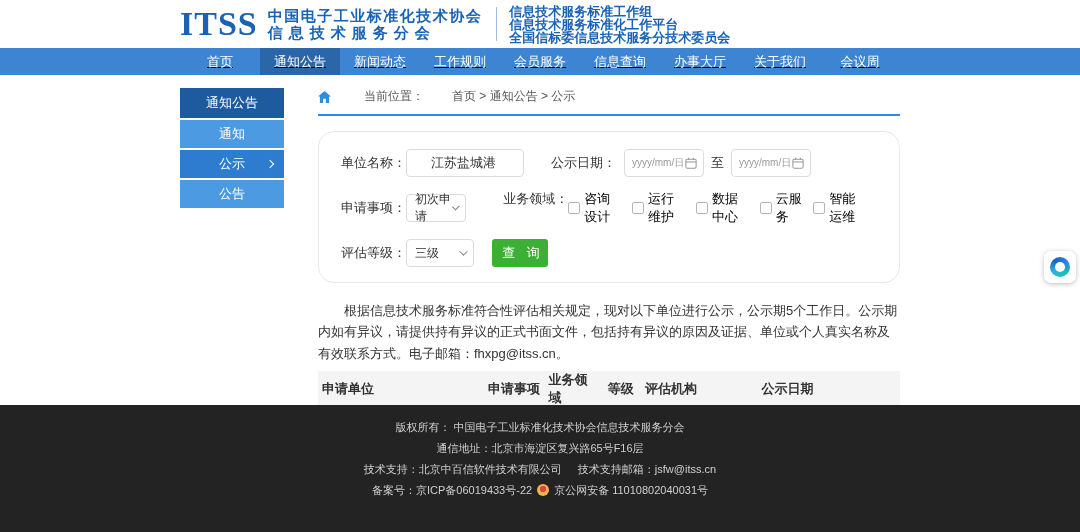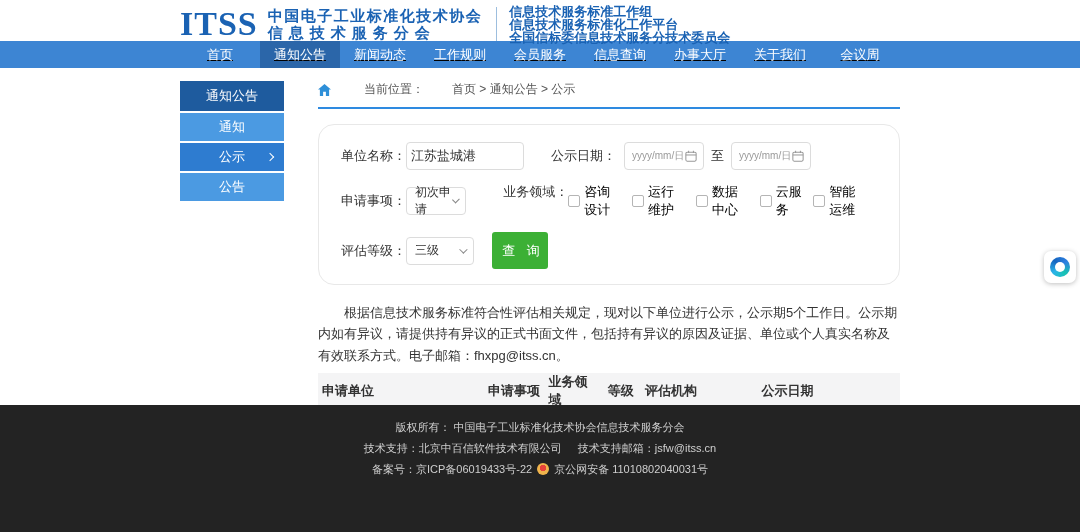"ITSS" .top-header { height: 41px -> 48px }
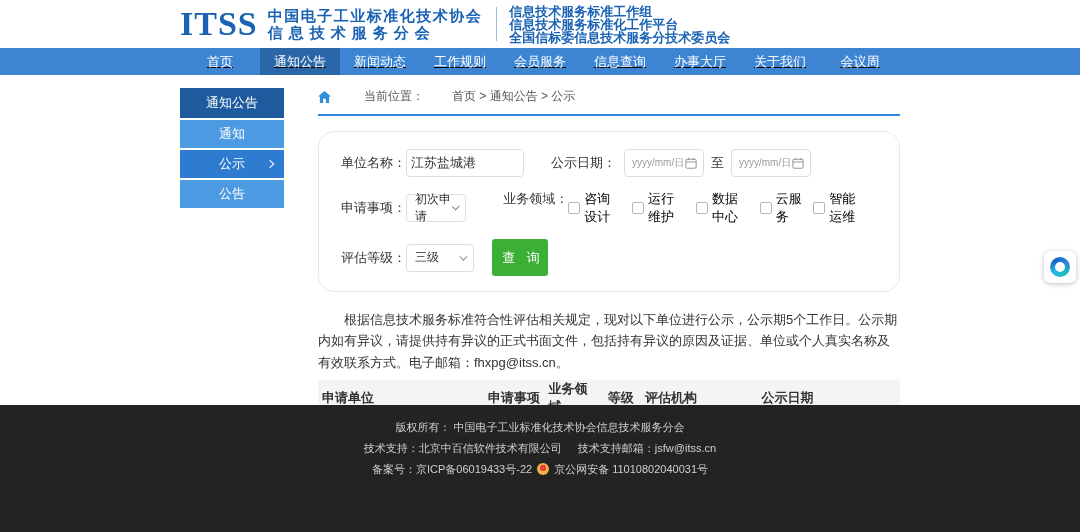"江苏盐城港" .text-input { padding: 0 4px -> 0 24px }
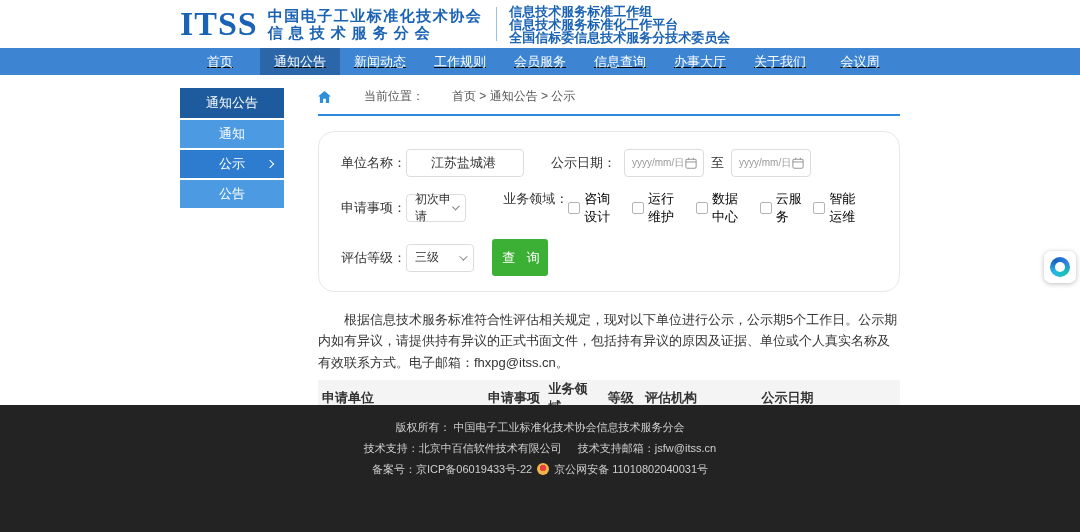"查 询" .search-btn { height: 37px -> 28px }
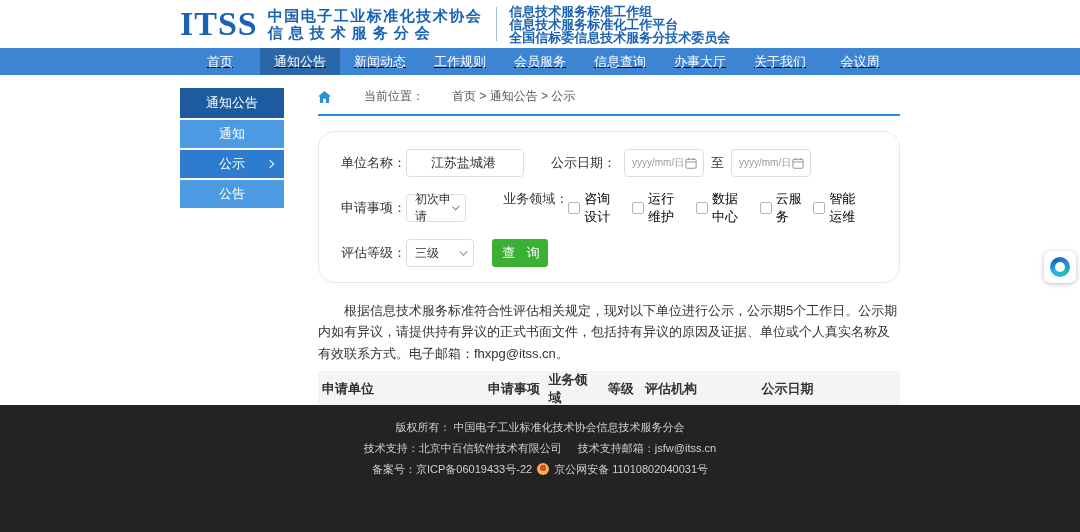"通信地址：北京市海淀区复兴路65号F16层" div.f-line { html: none -> <div>通信地址：北京市海淀区复兴路65号F16层</div> }
